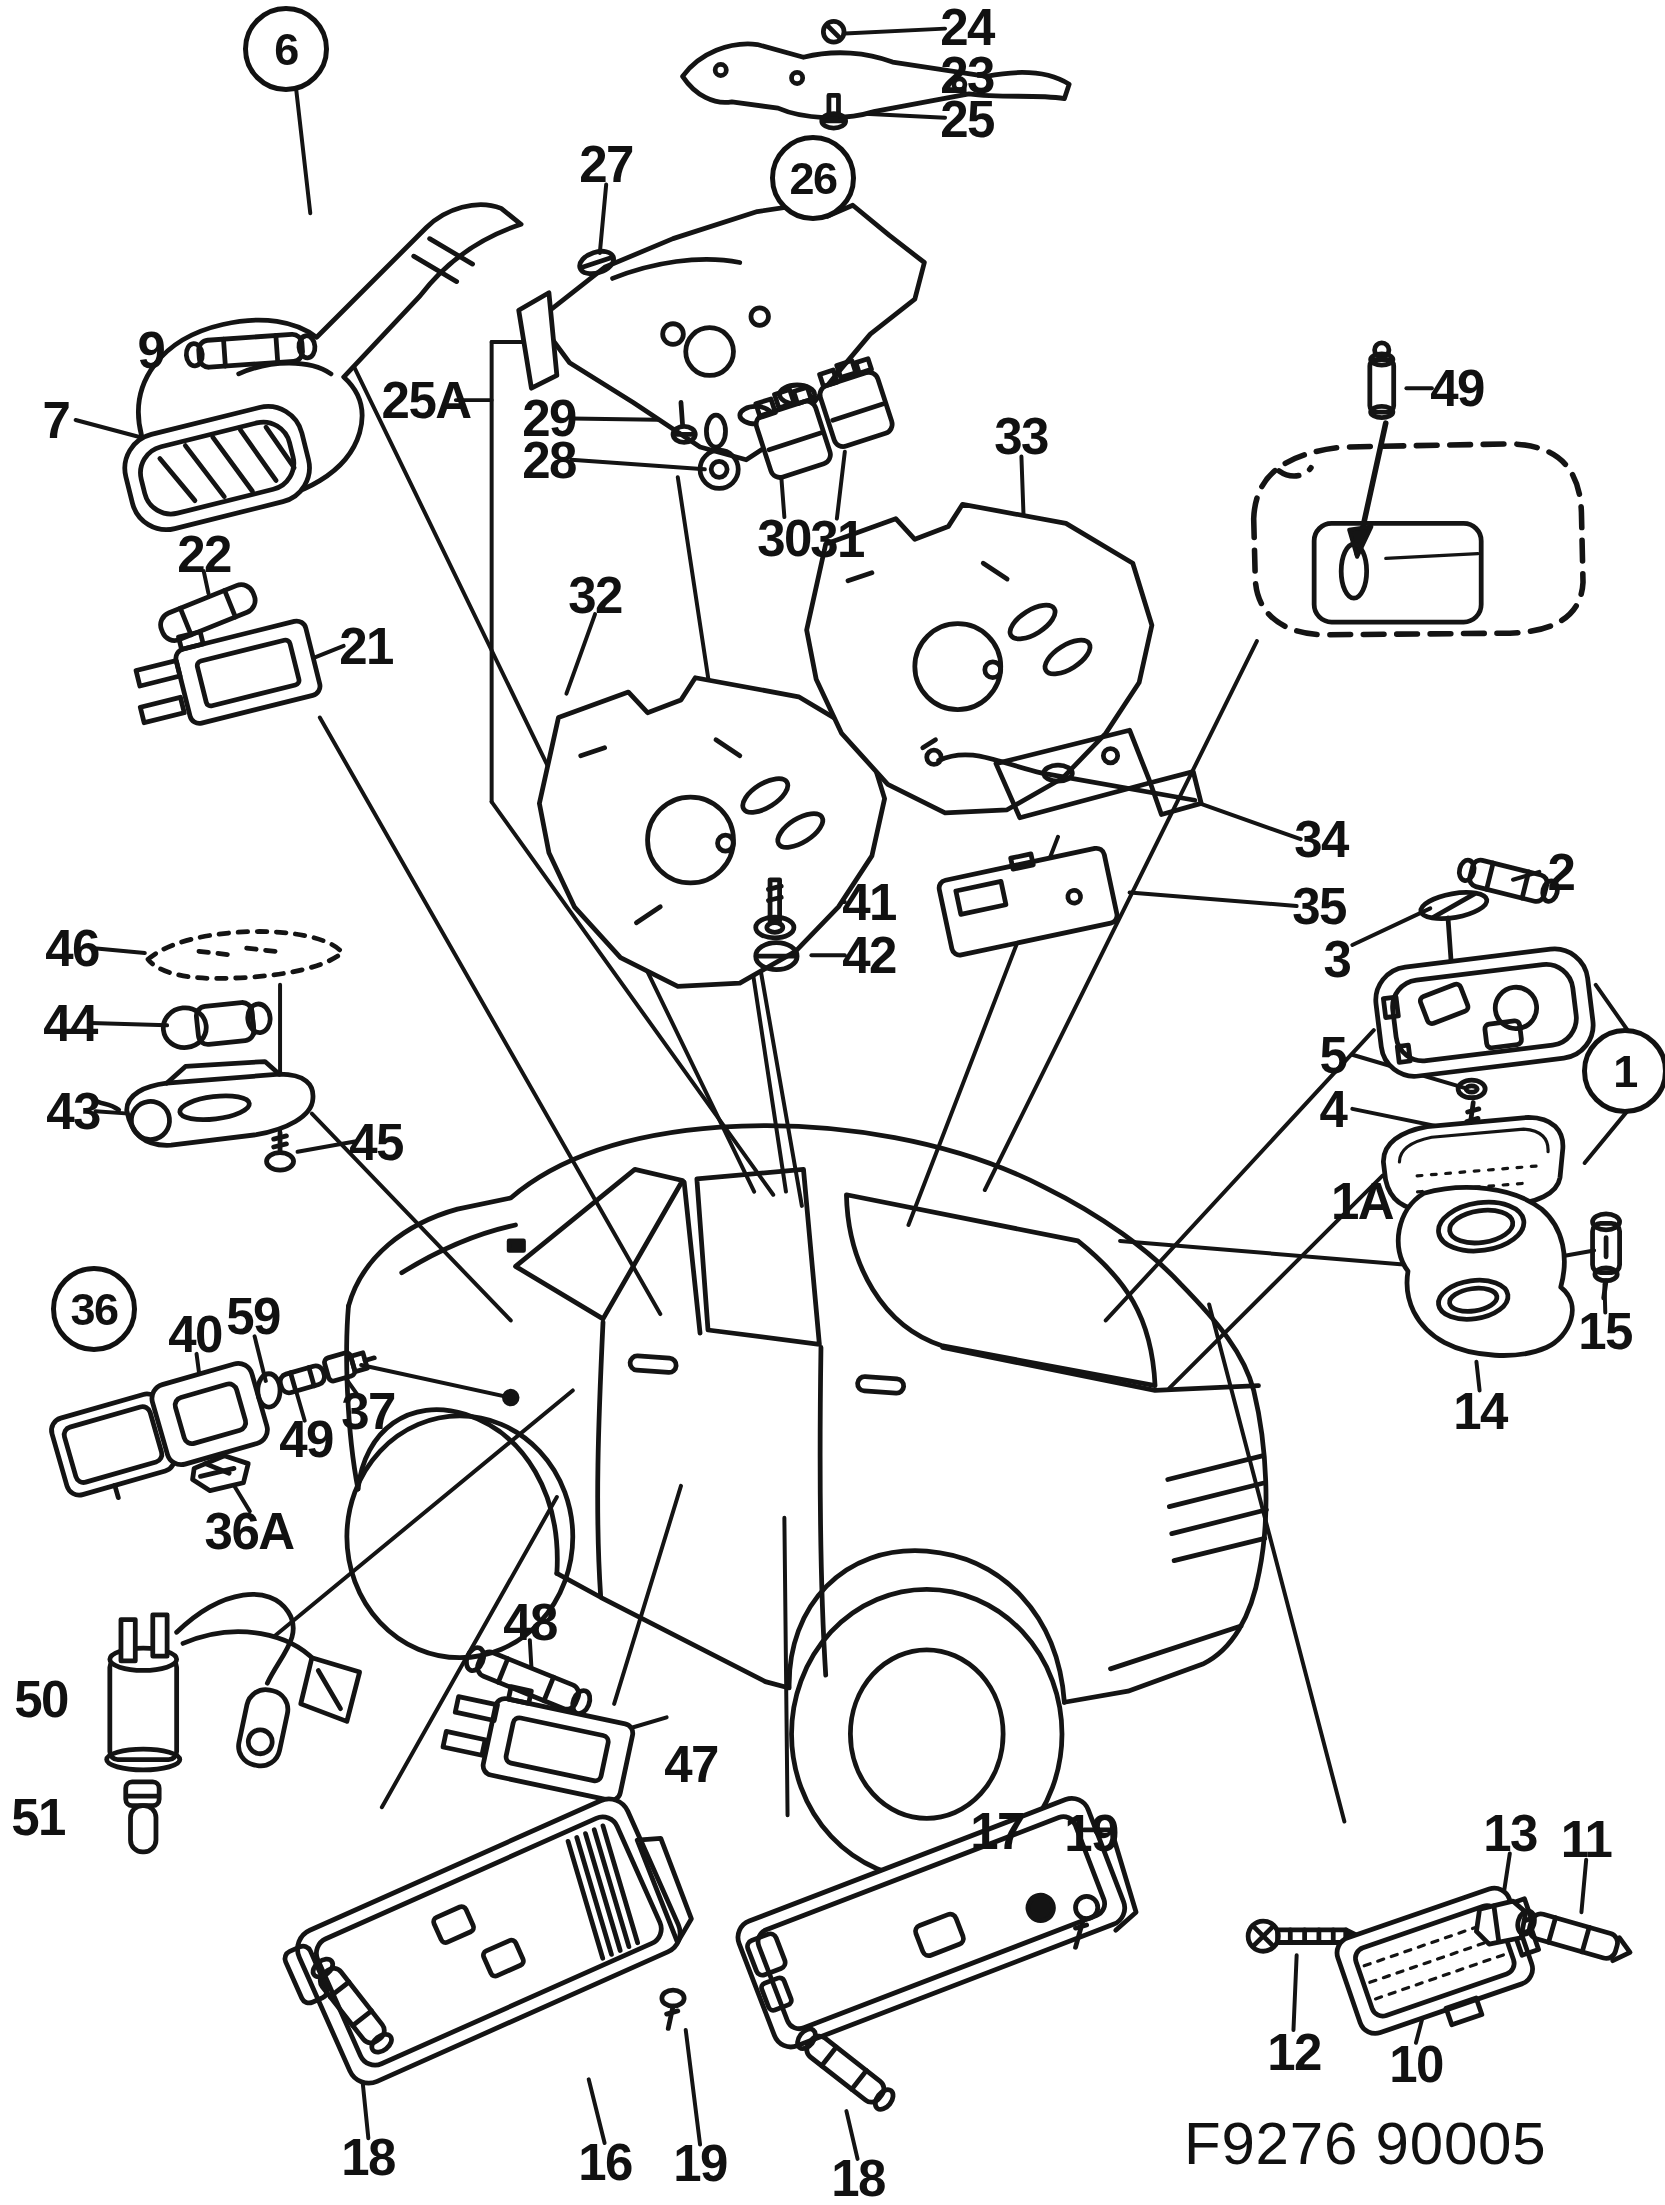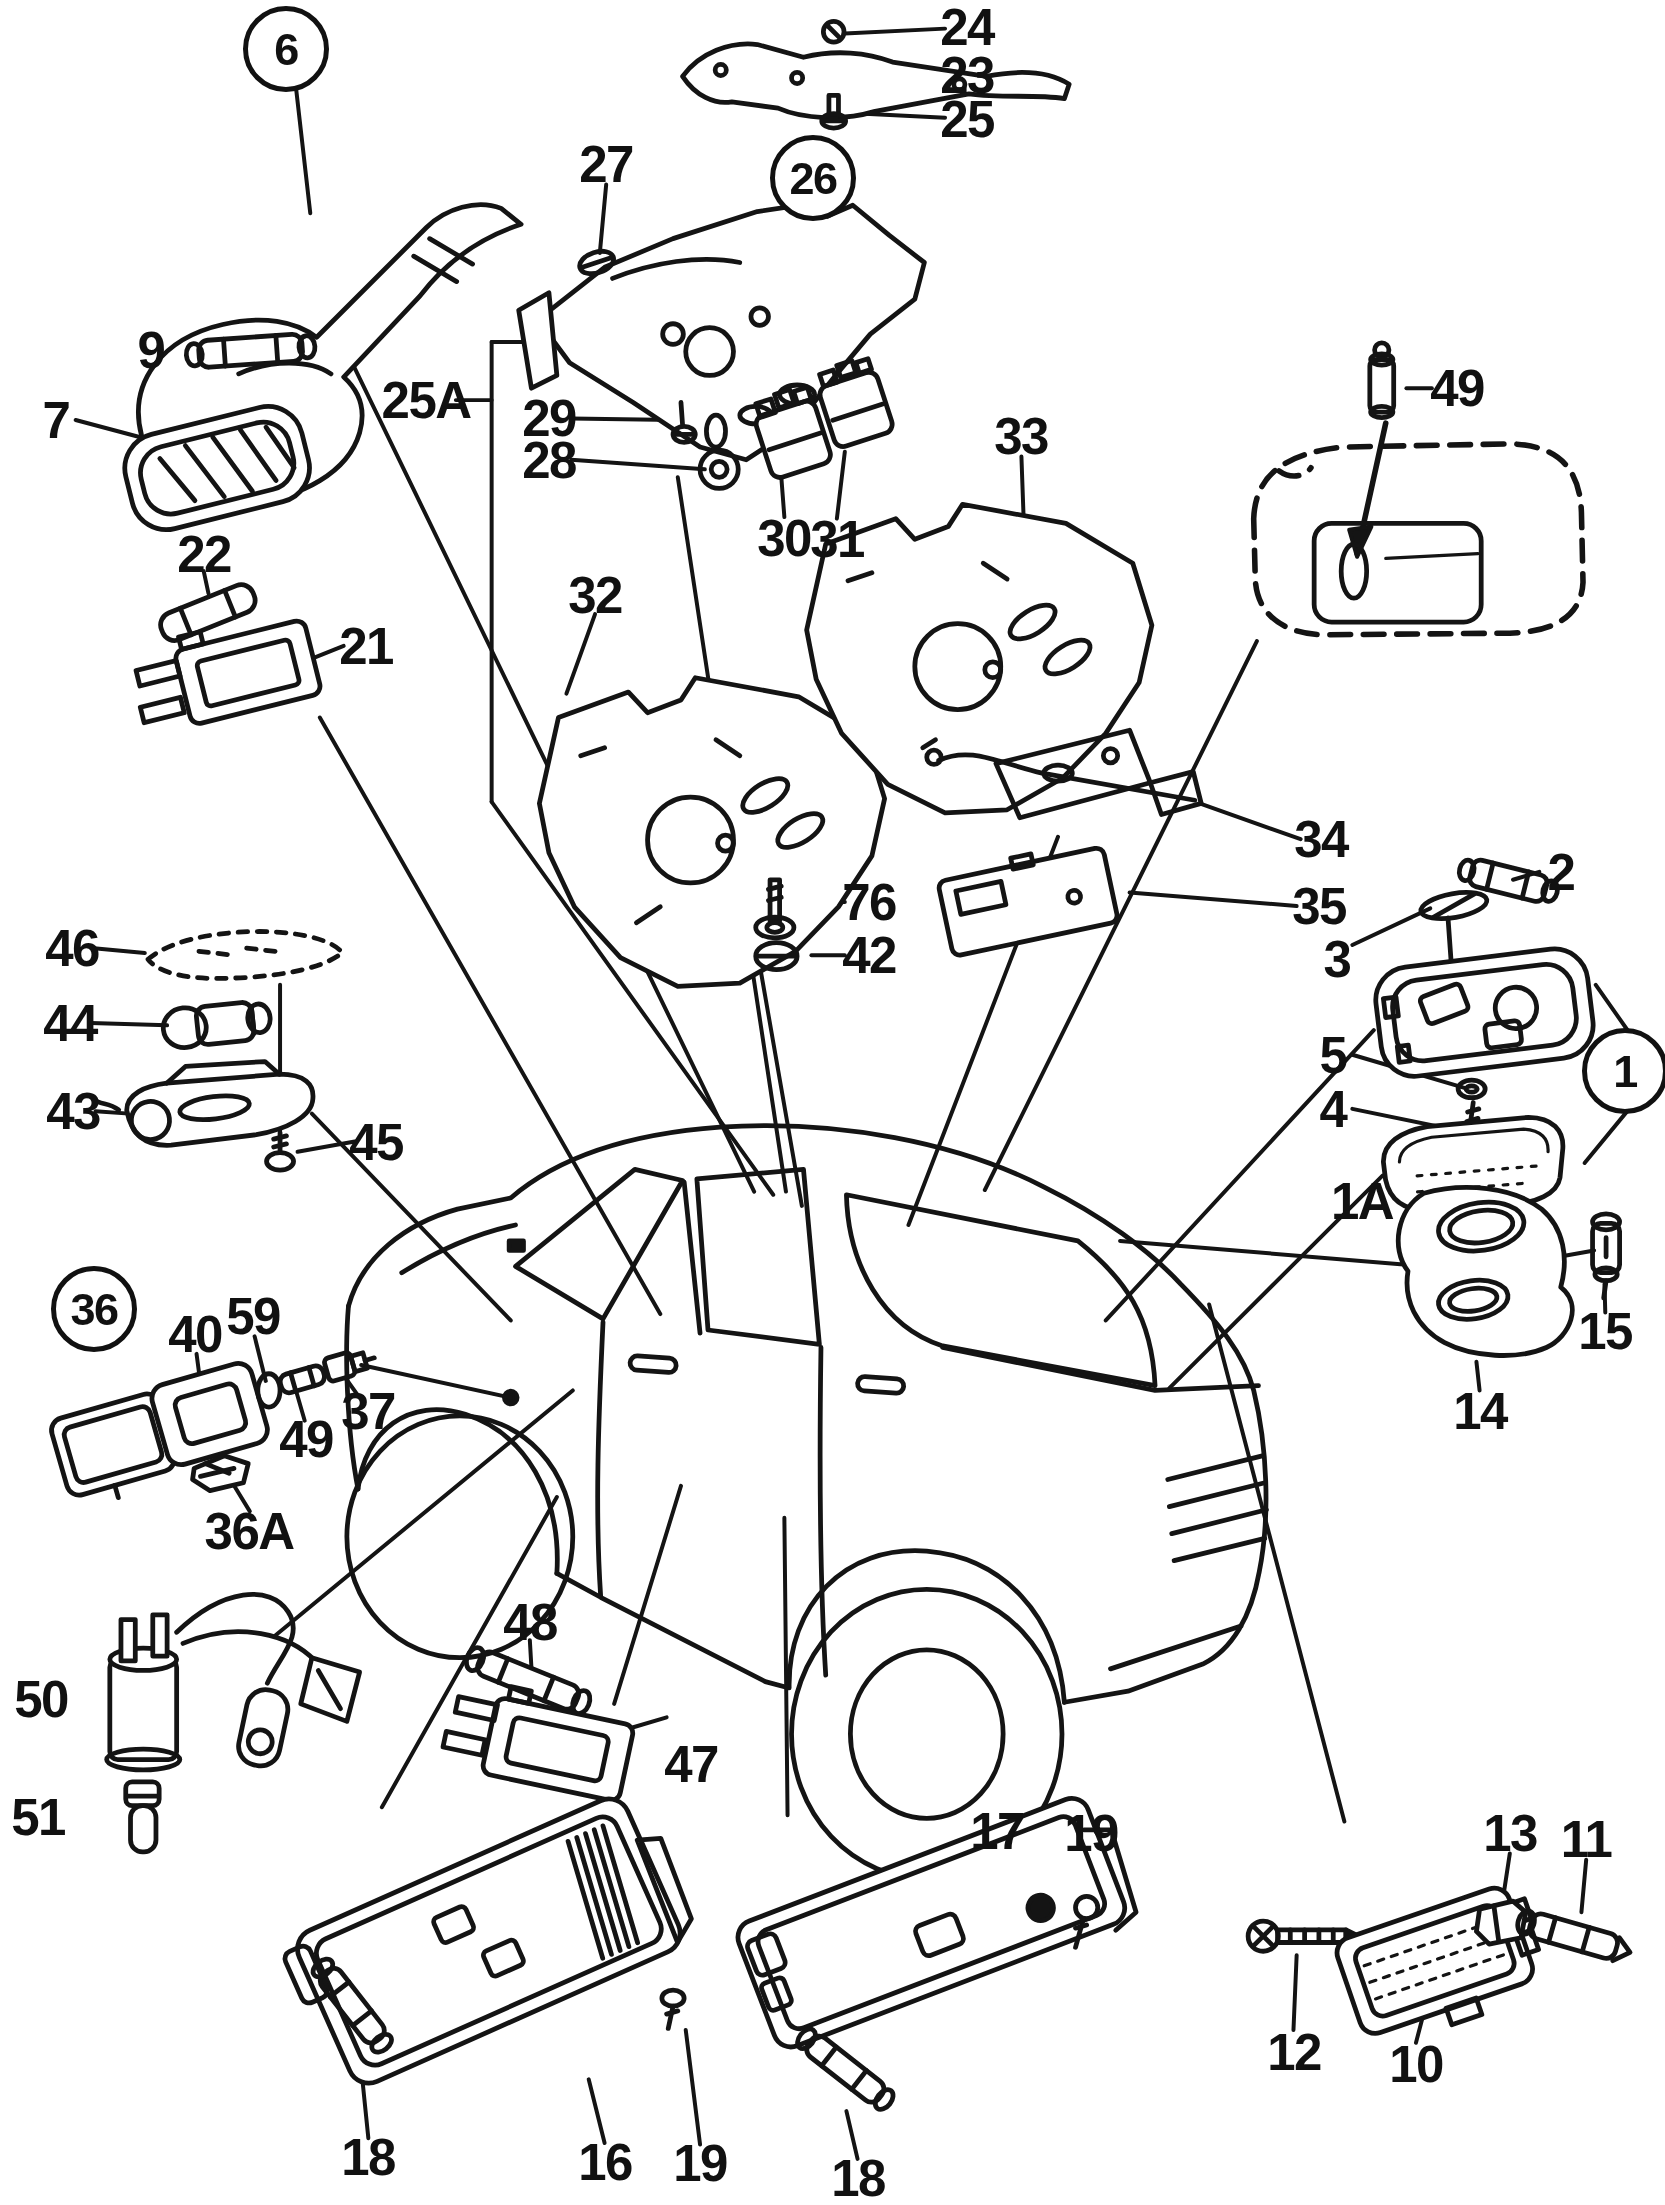"76" div.callout { text: 76 -> 41 }
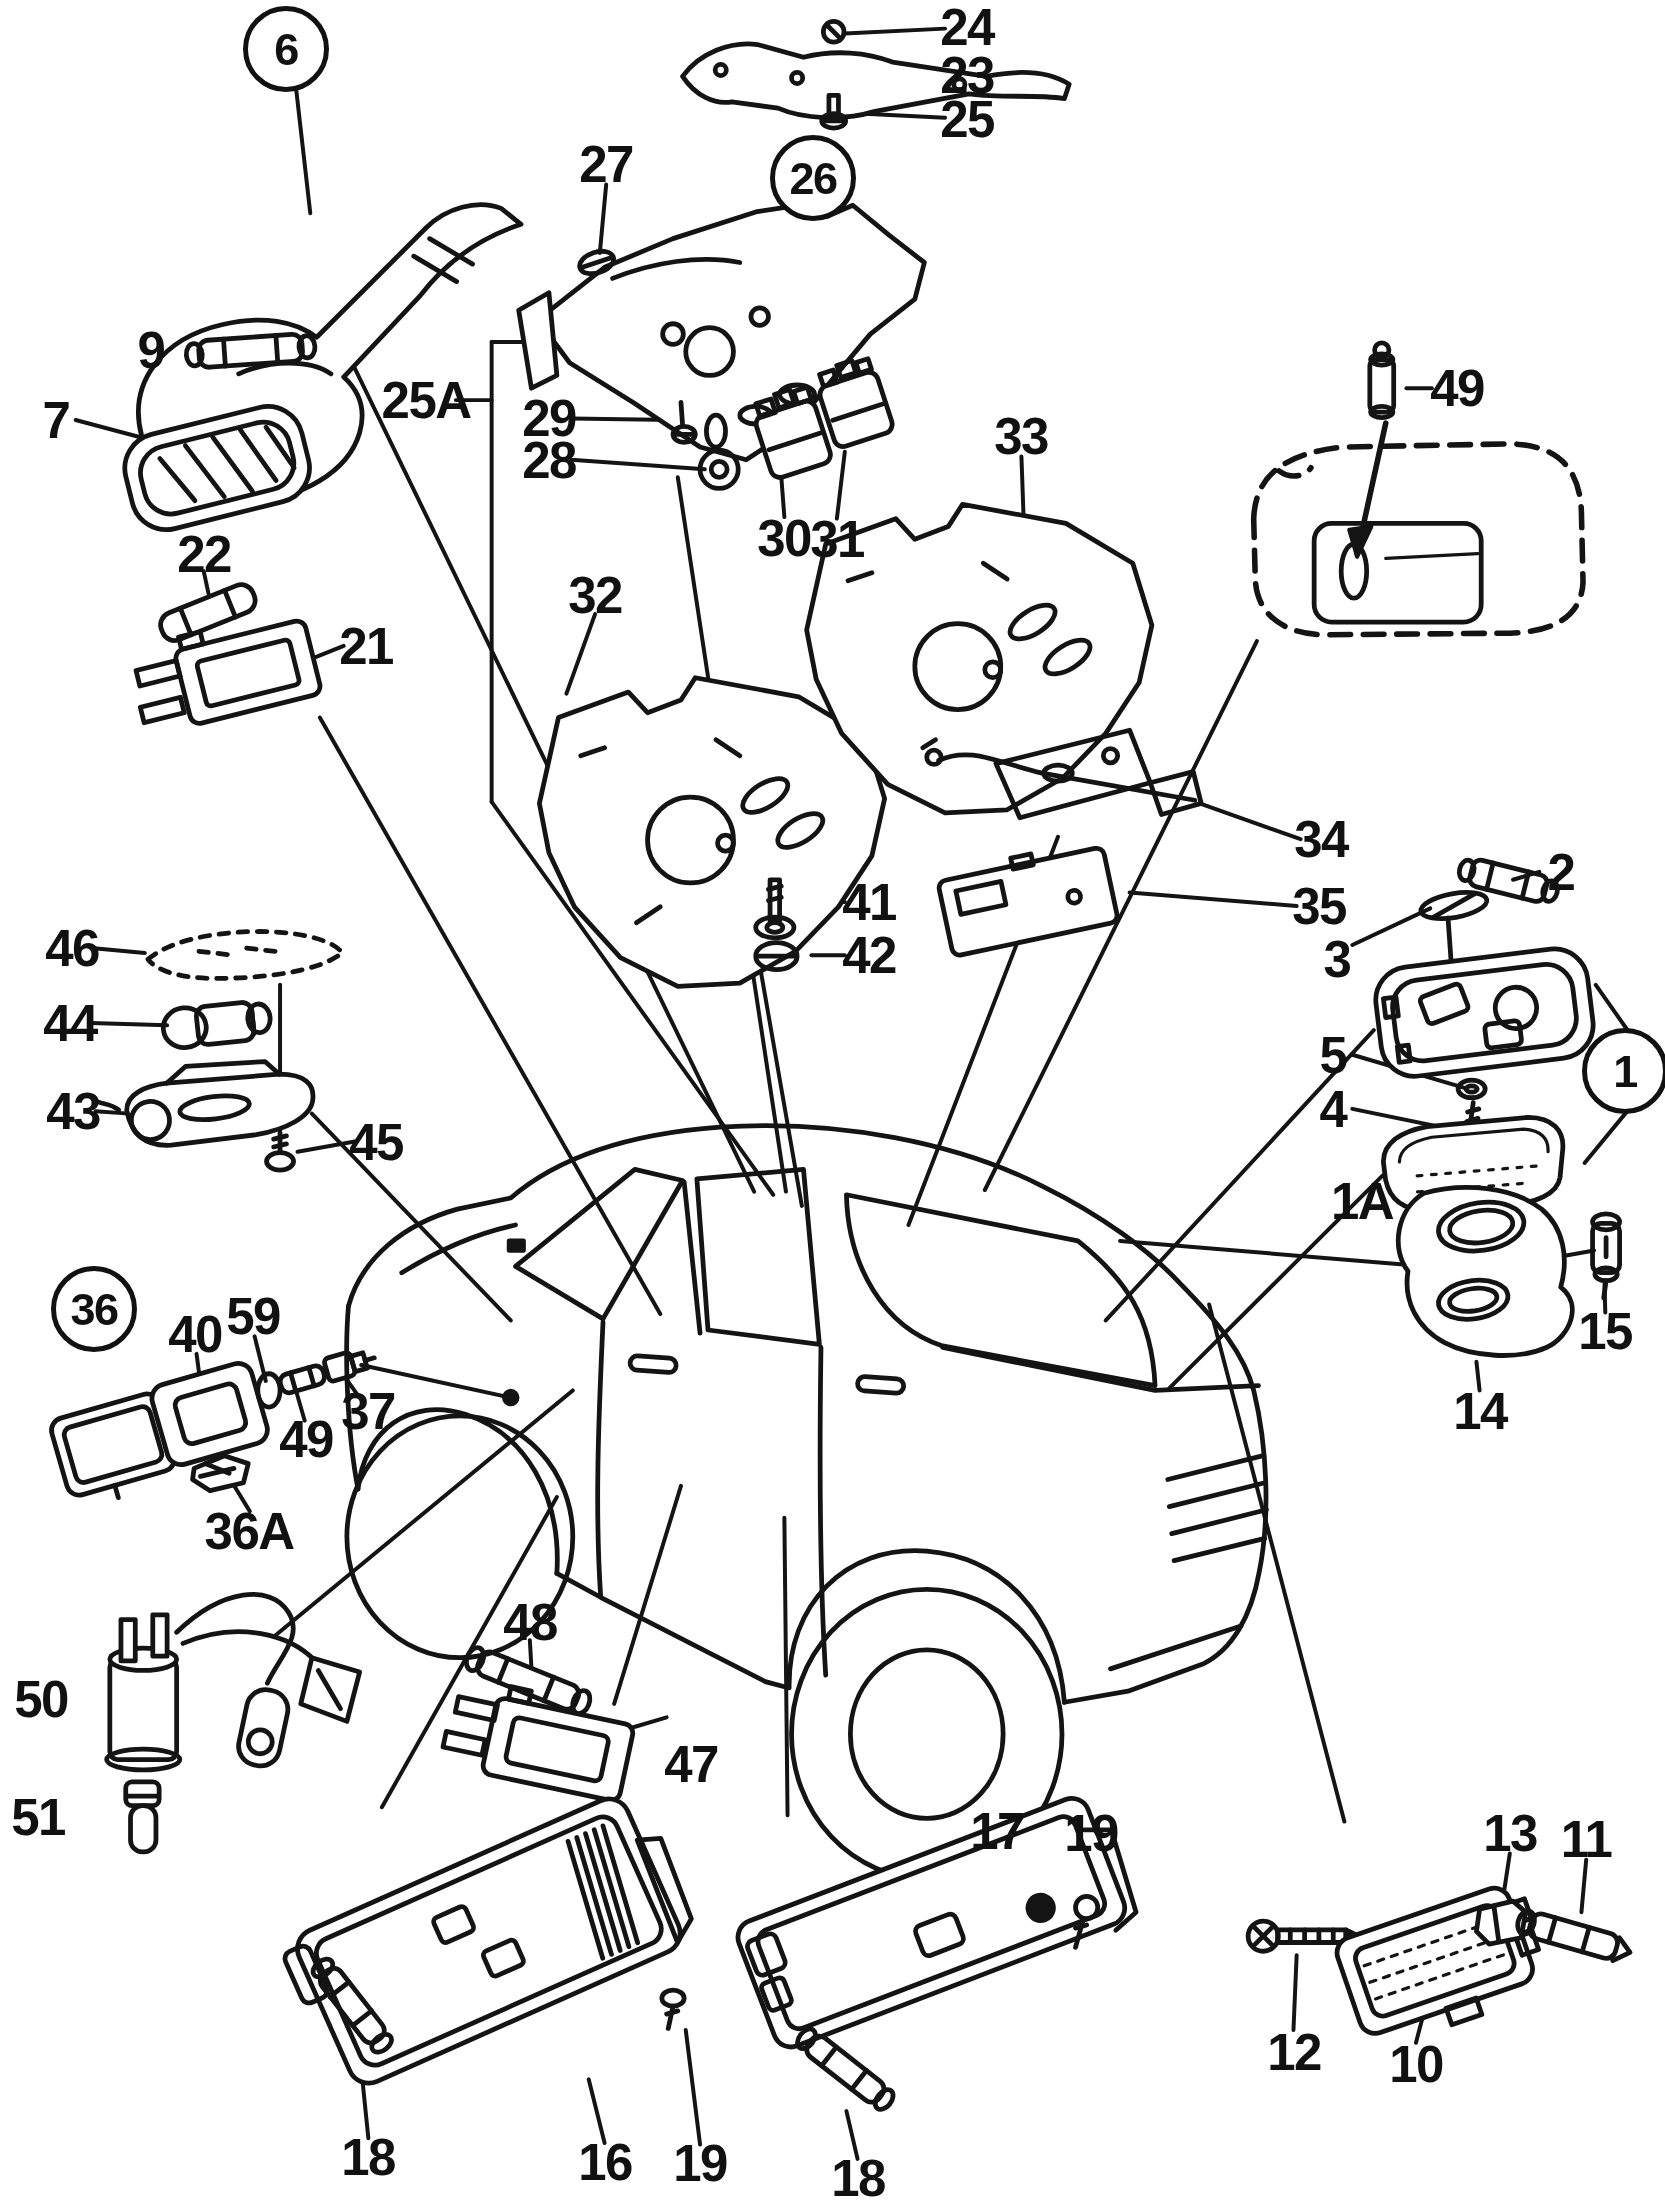"F9276 90005" div.code { html: none -> <div>F9276 90005</div> }
